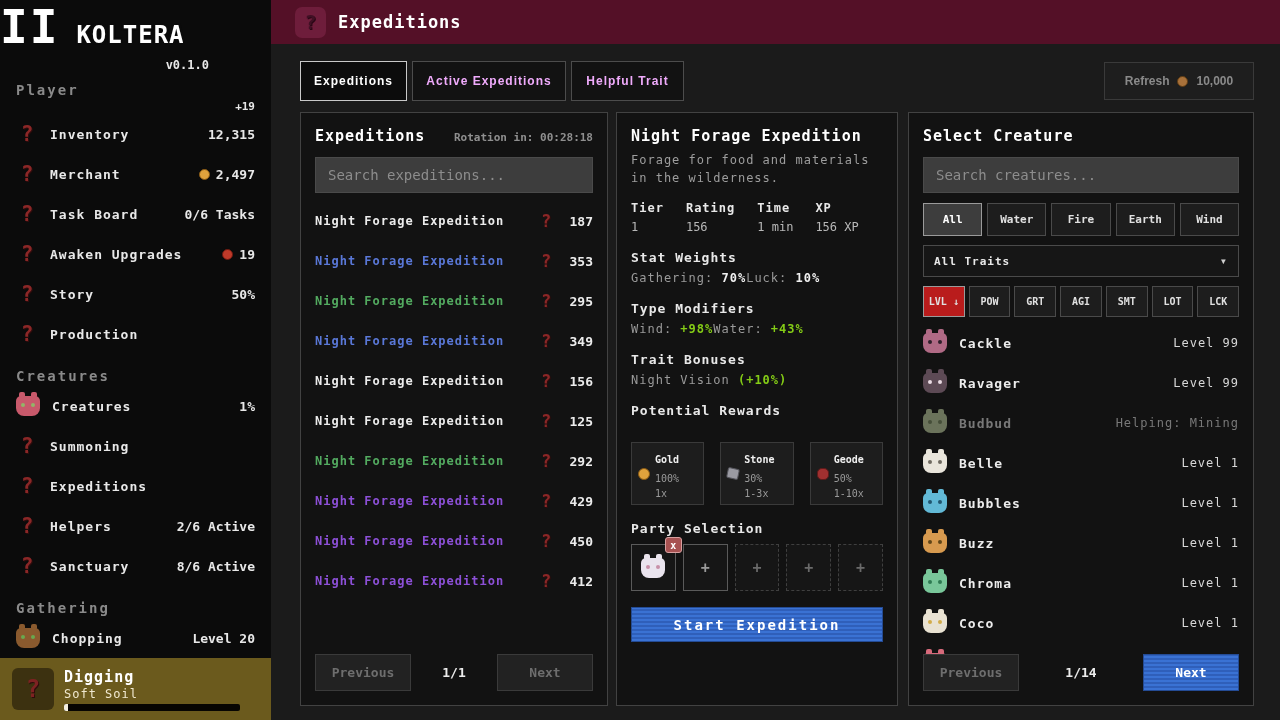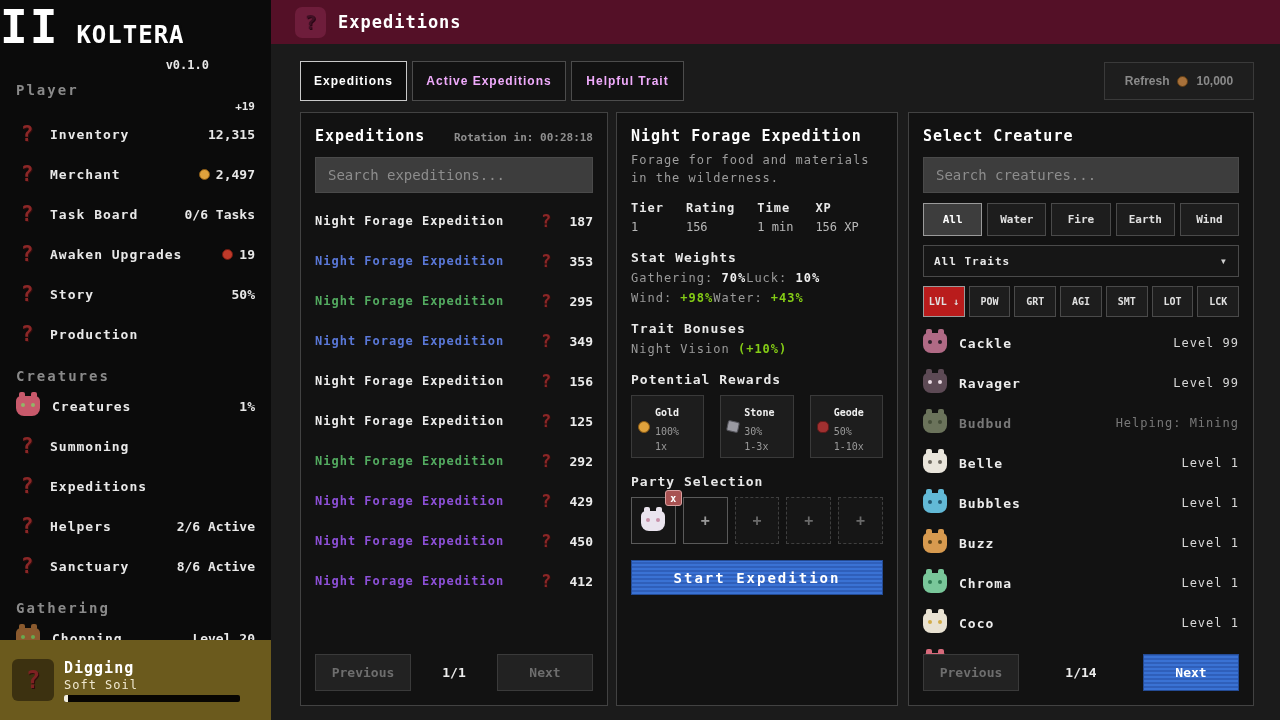"Type Modifiers" div.sec-head { html: none -> <div>Type Modifiers</div> }
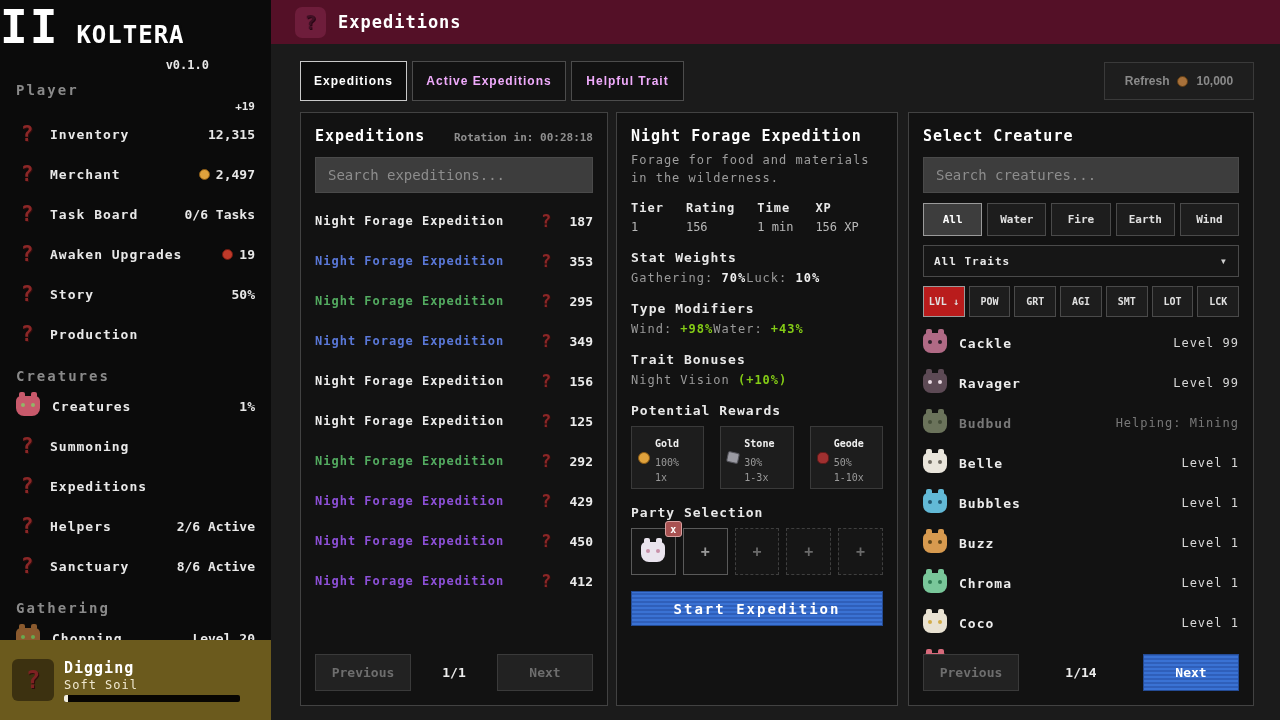"Gold 100%" .rewards-row { margin-top: 8px -> 24px }
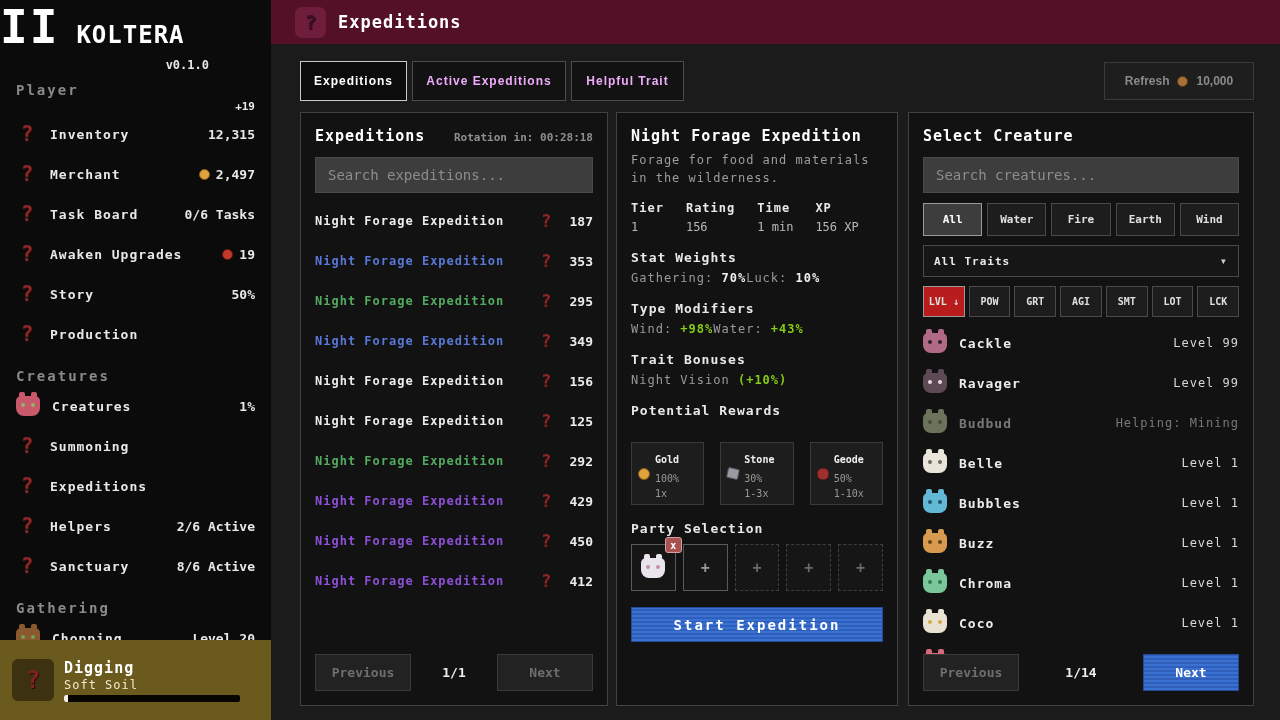"Digging" .active-tool { height: 80px -> 62px }
